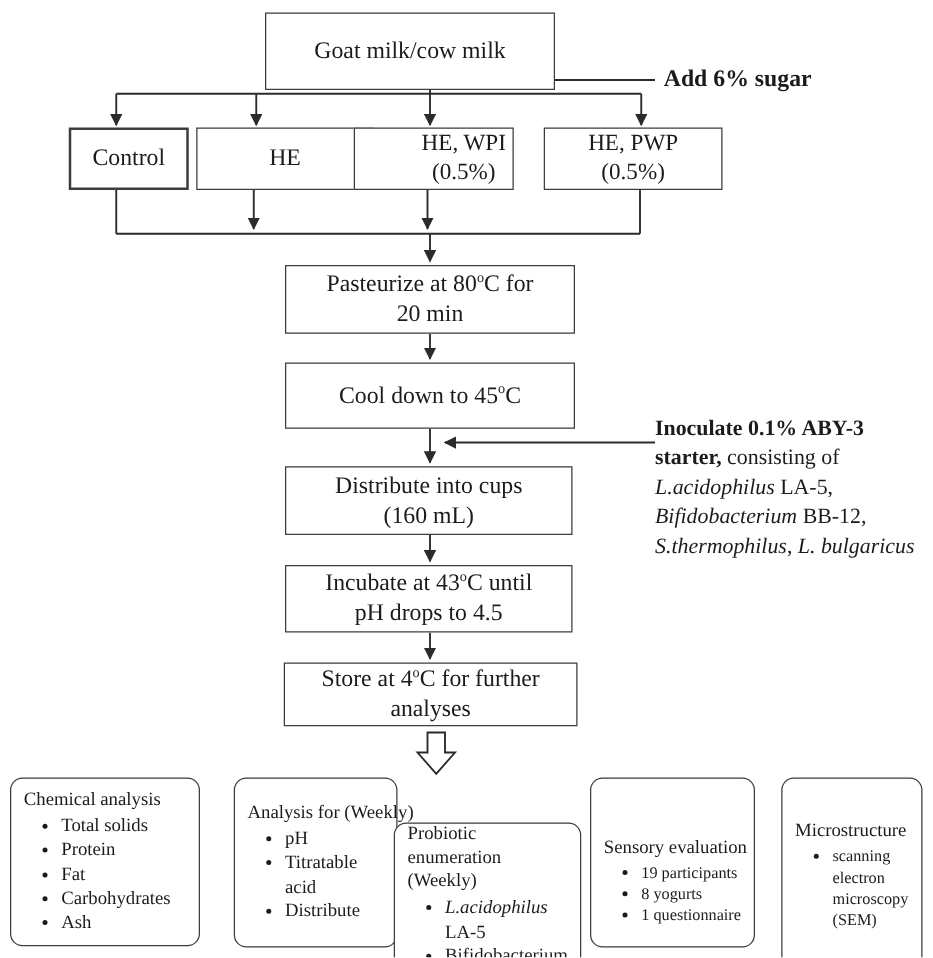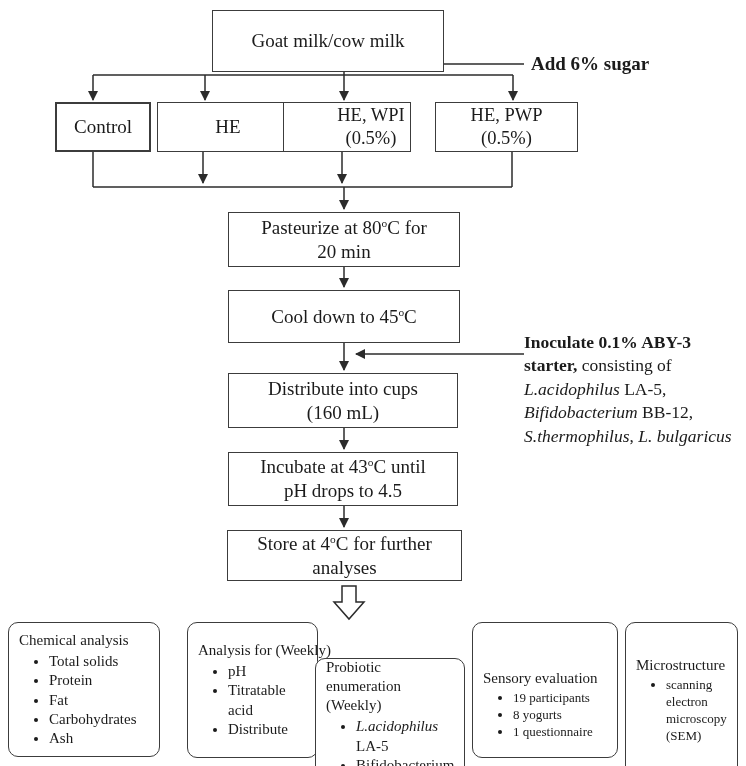"Sensory evaluation" div.abox { width: 146px -> 132px }
